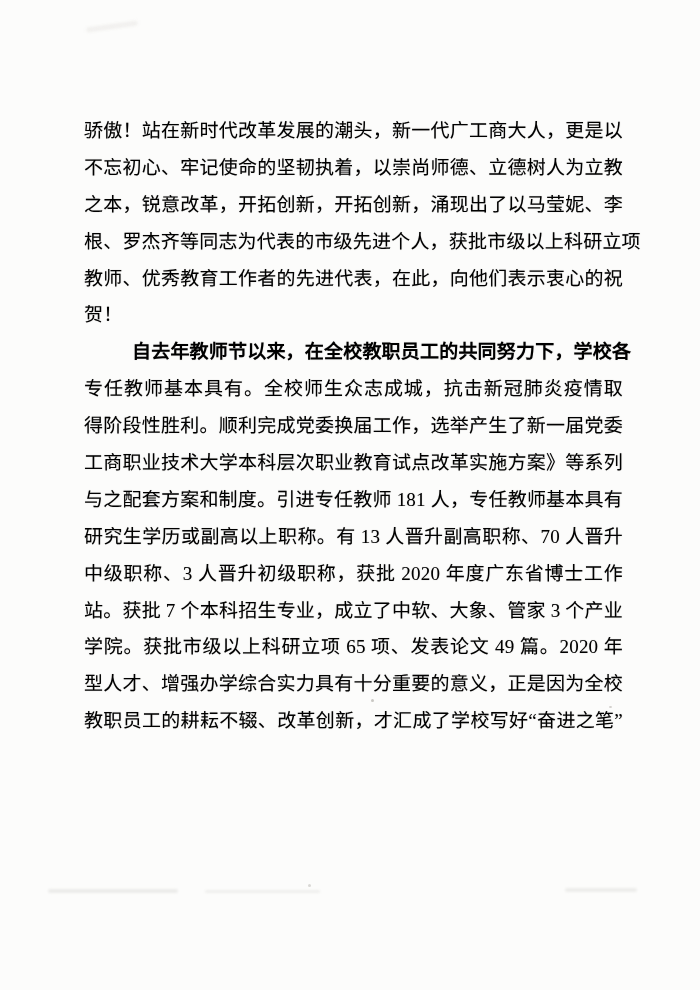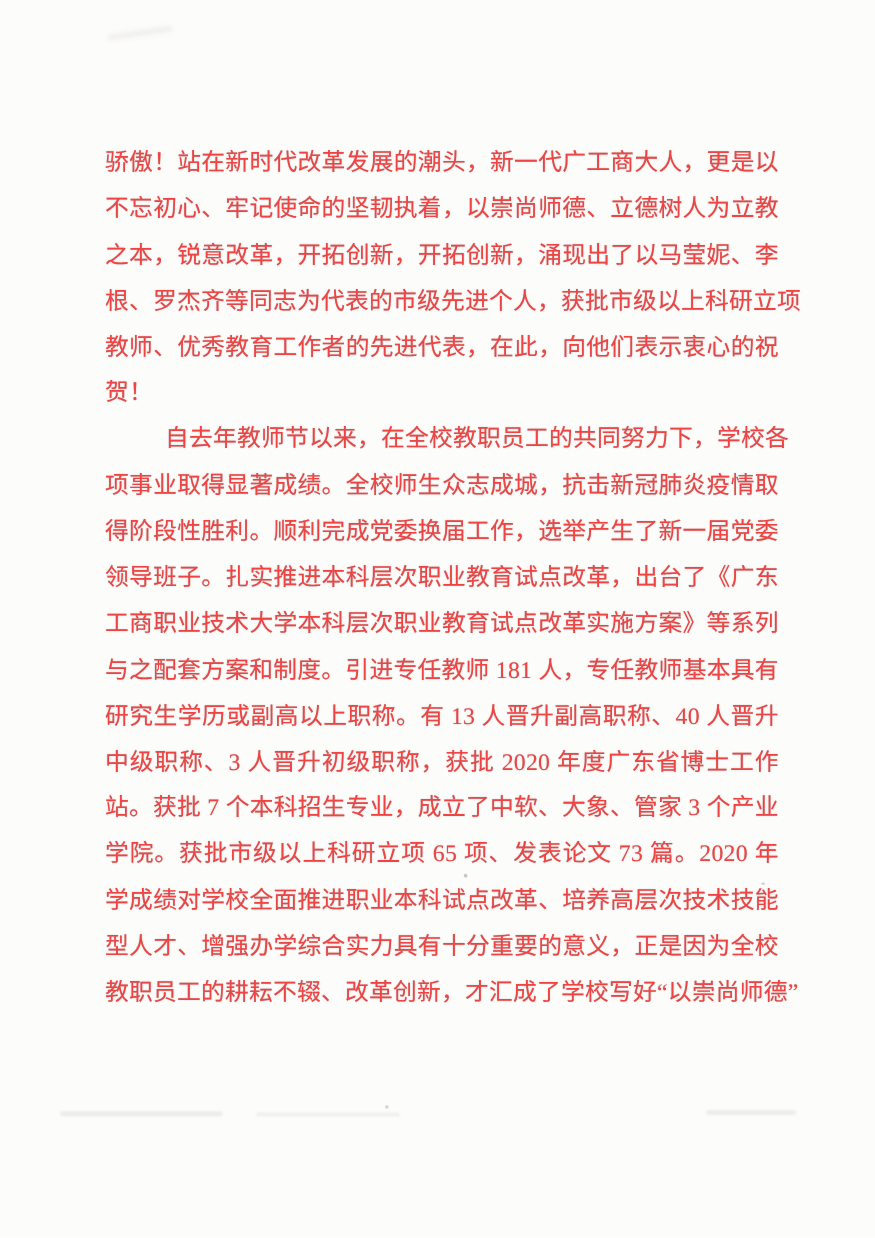"骄傲！站在新时代改革发展的潮头，新一代广工商大人，更是以" div.text-block { color: #ef4444 -> #000000 }
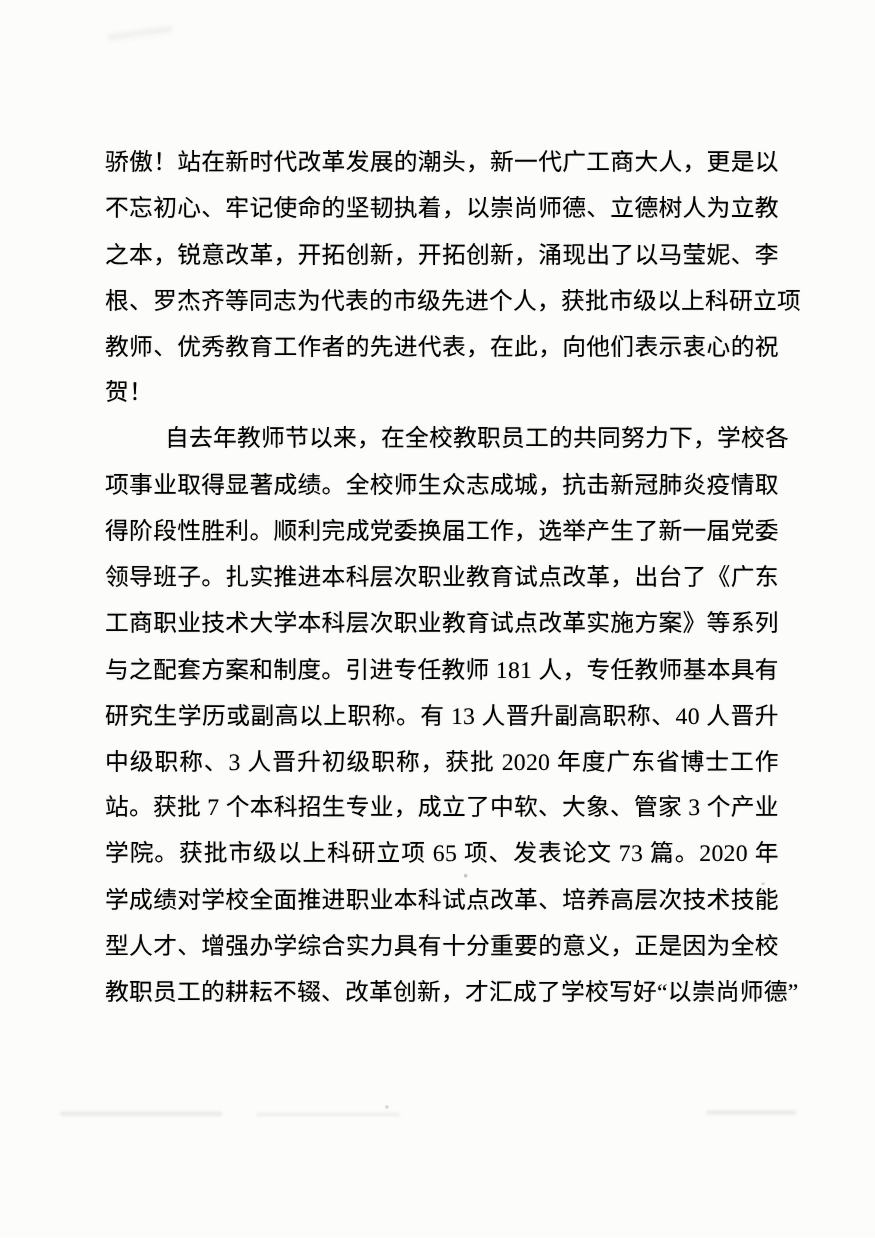"自去年教师节以来，在全校教职员工的共同努力下，学校各" .line.indent { font-weight: none -> bold }
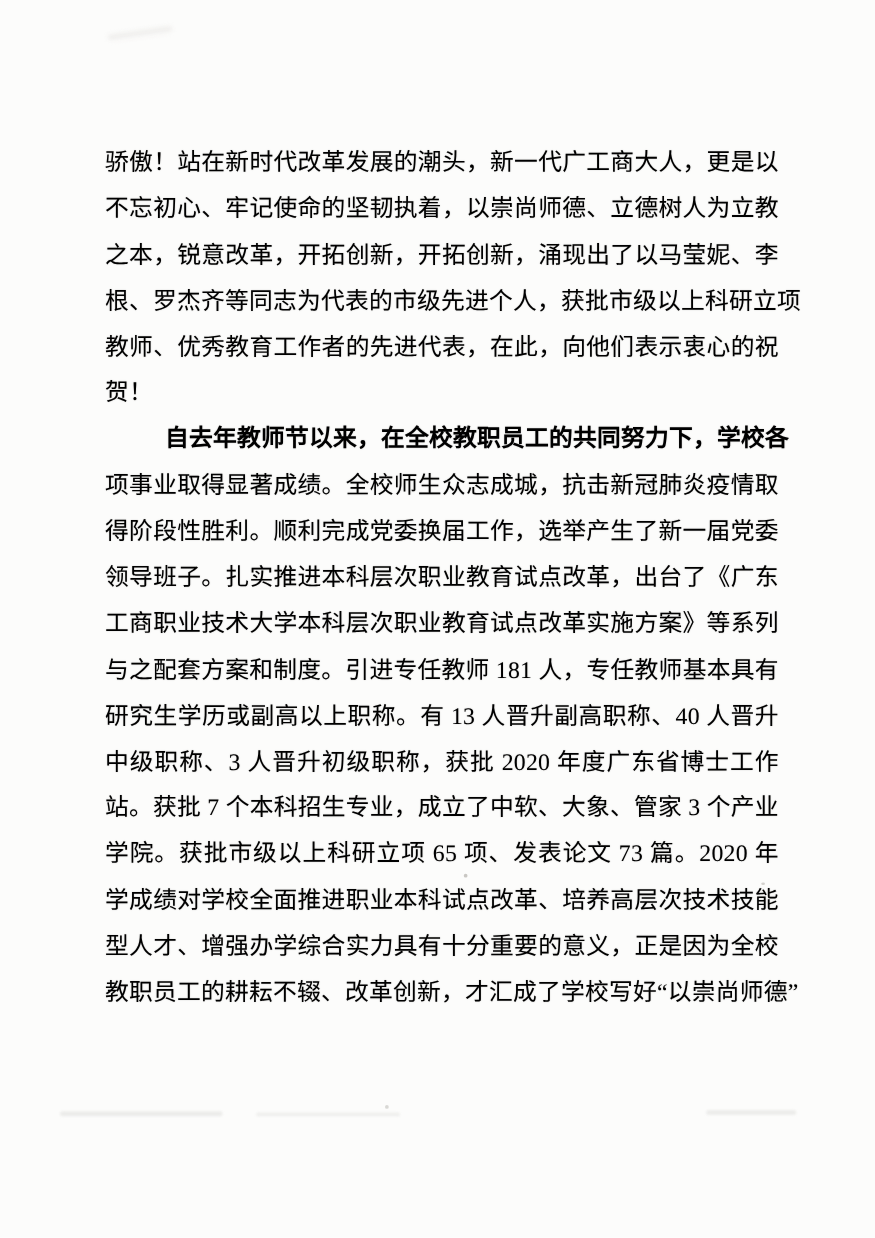"项事业取得显著成绩。全校师生众志成城，抗击新冠肺炎疫情取" div.line { text: 项事业取得显著成绩 -> 专任教师基本具有 }
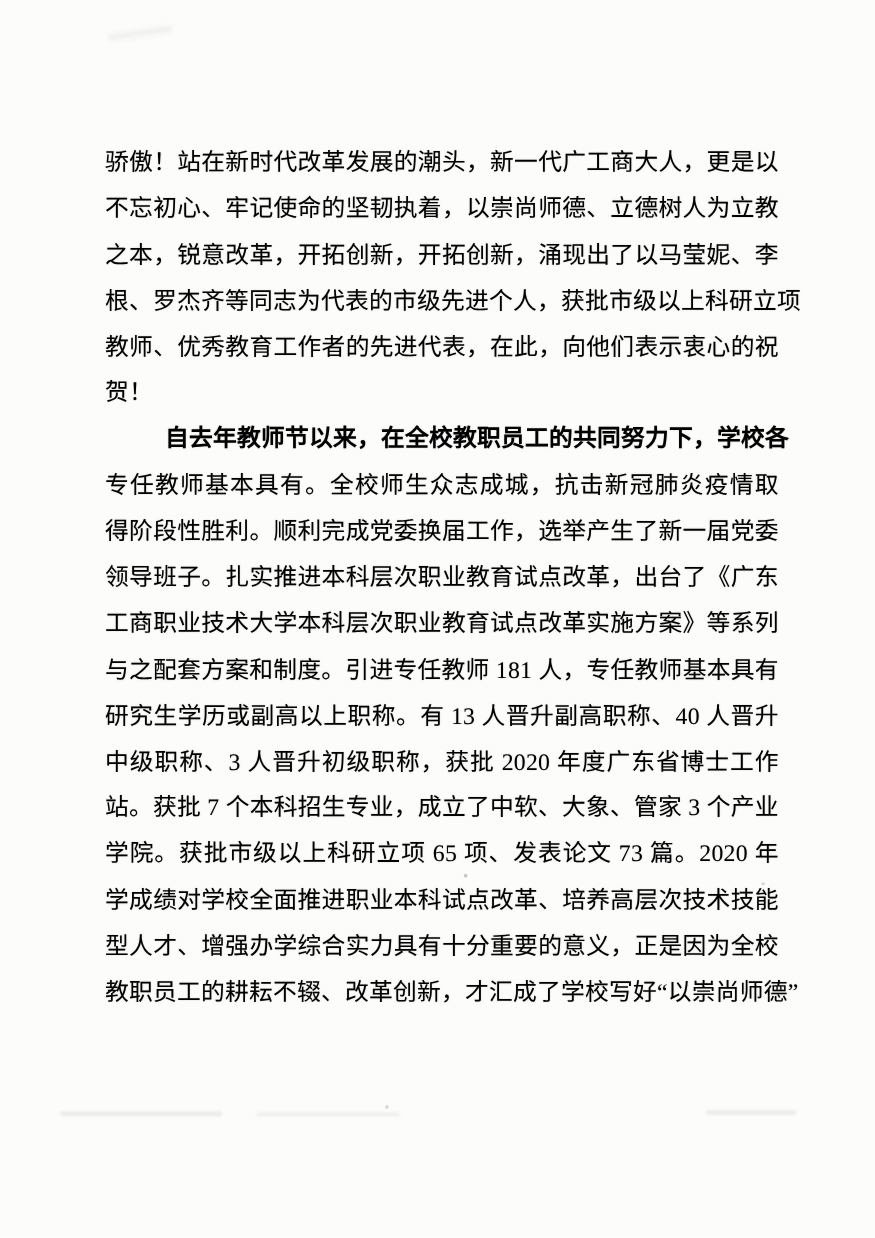"领导班子。扎实推进本科层次职业教育试点改革，出台了《广东" div.line { html: <div>领导班子。扎实推进本科层次职业教育试点改革，出台了《广东</div> -> none }
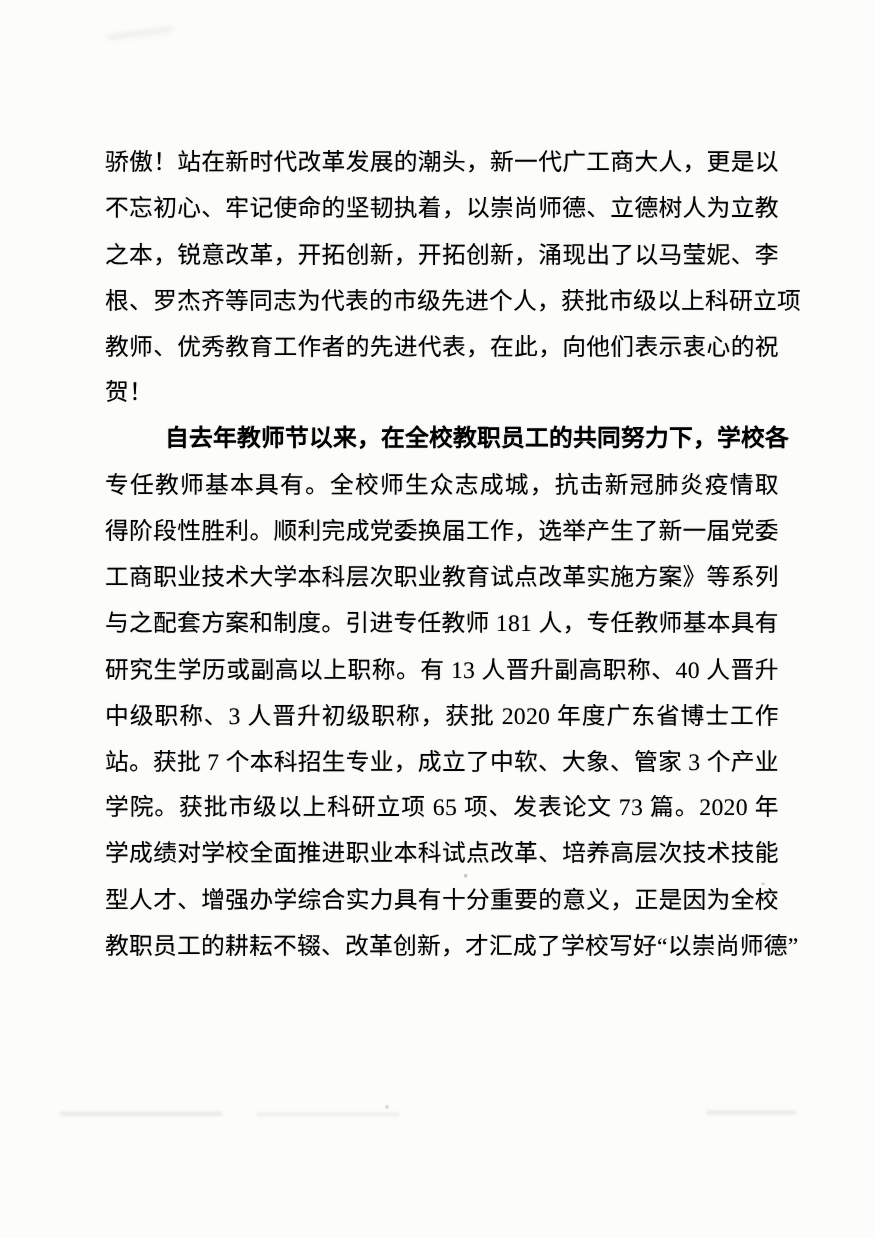"研究生学历或副高以上职称。有 13 人晋升副高职称、40 人晋升" div.line { text: 40 -> 70 }
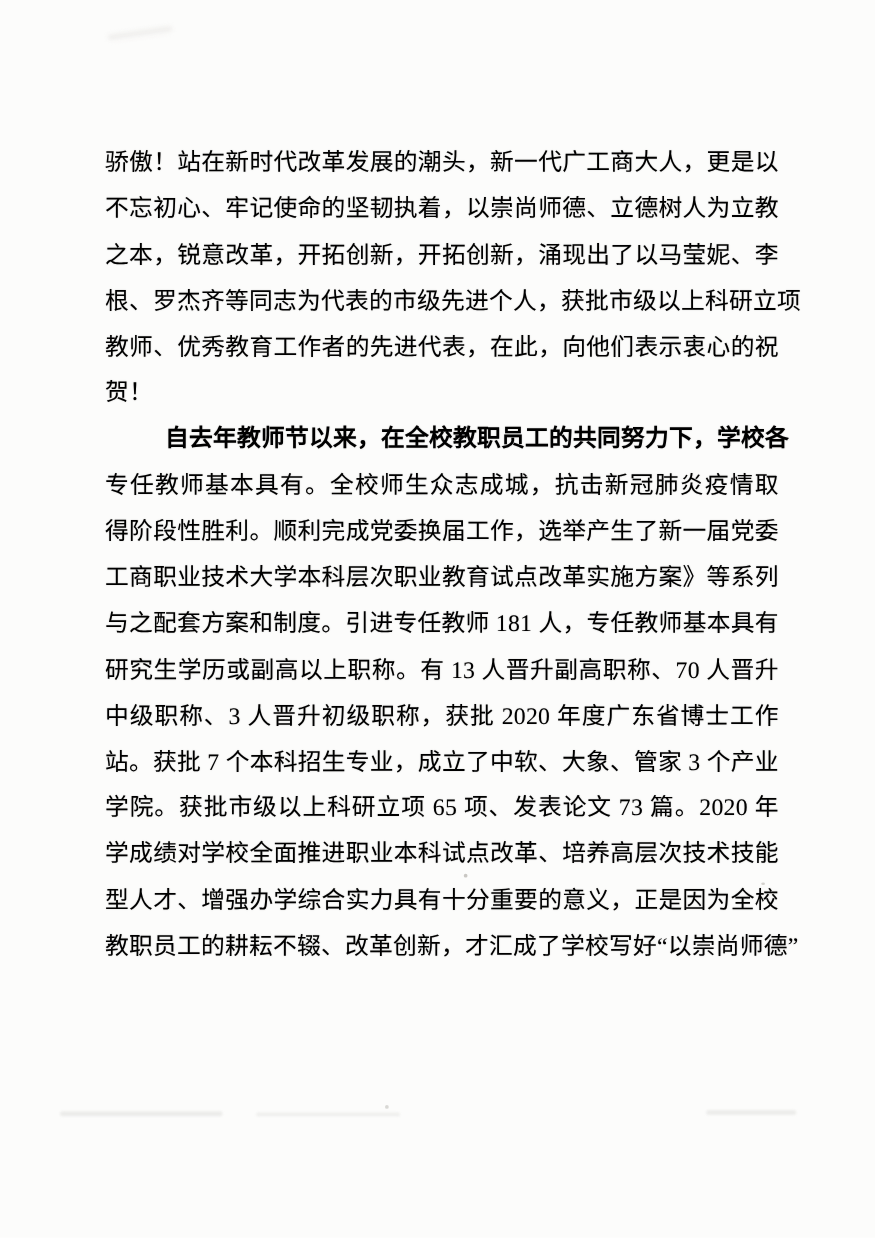"学院。获批市级以上科研立项 65 项、发表论文 73 篇。2020" div.line { text: 73 -> 49 }
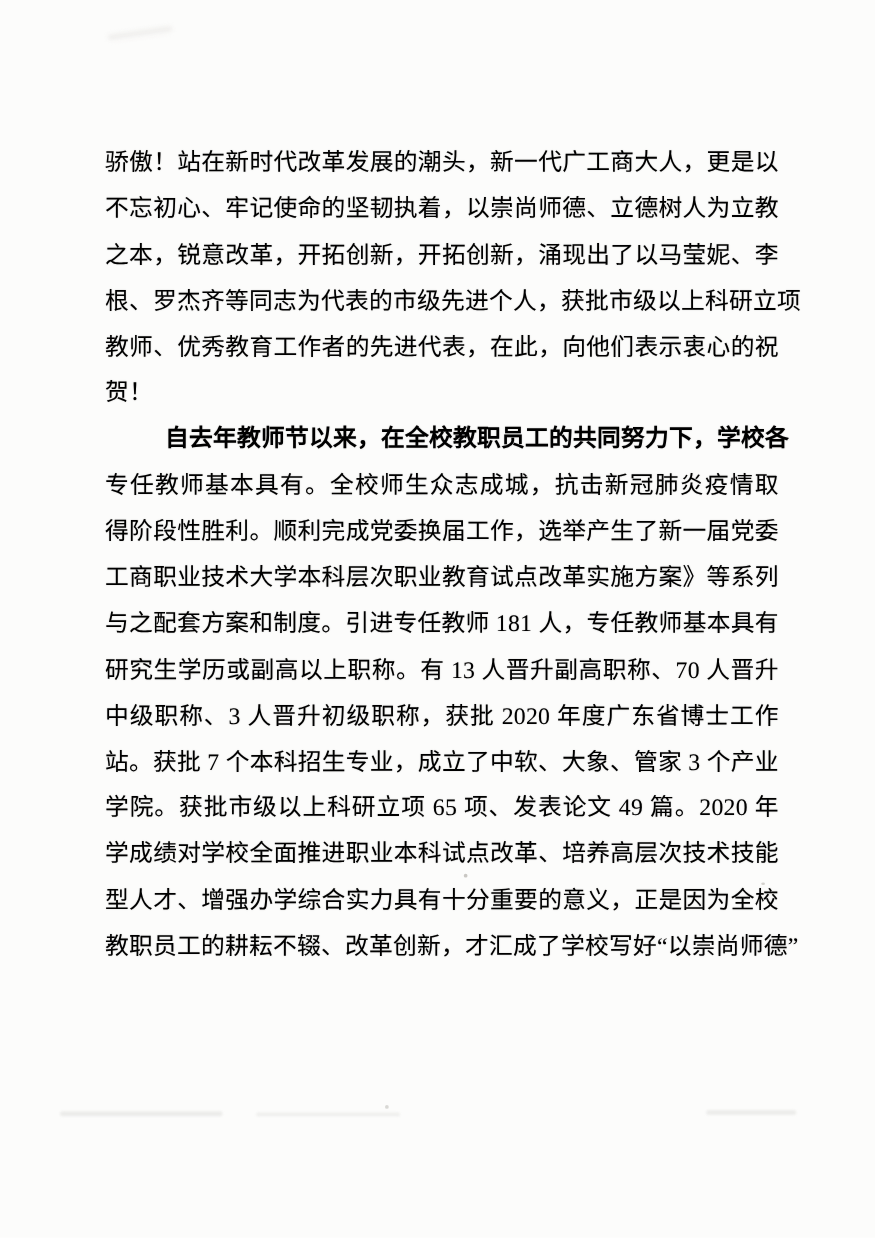"学成绩对学校全面推进职业本科试点改革、培养高层次技术技能" div.line { html: <div>学成绩对学校全面推进职业本科试点改革、培养高层次技术技能</div> -> none }
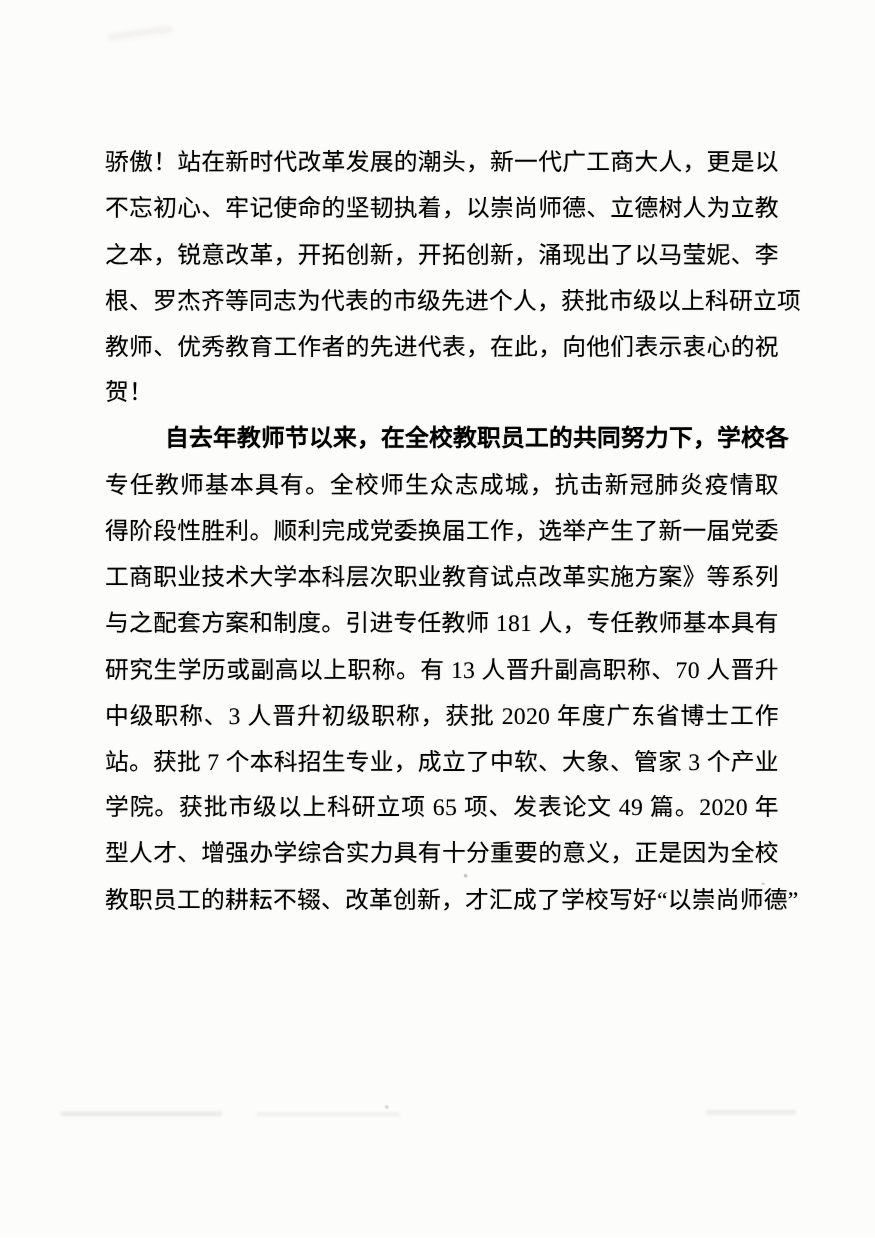"教职员工的耕耘不辍、改革创新，才汇成了学校写好“以崇尚师德”" div.line { text: 以崇尚师德 -> 奋进之笔 }
